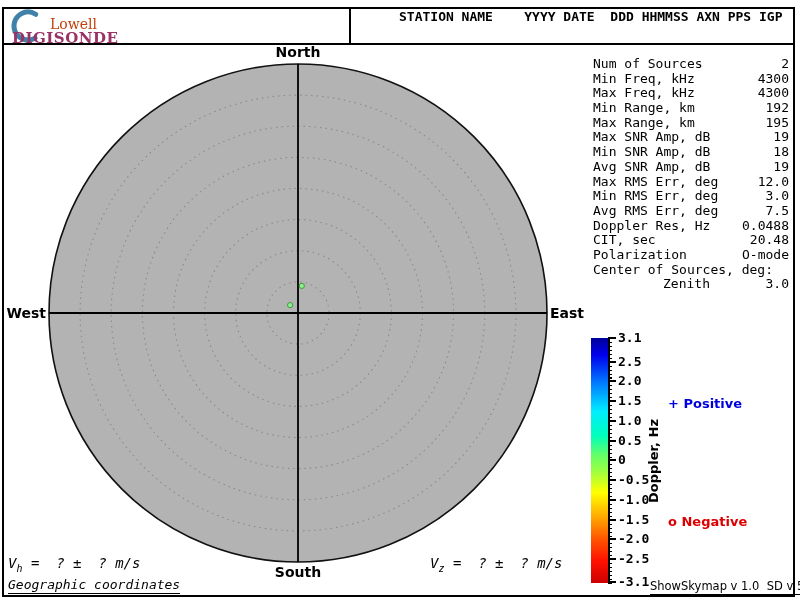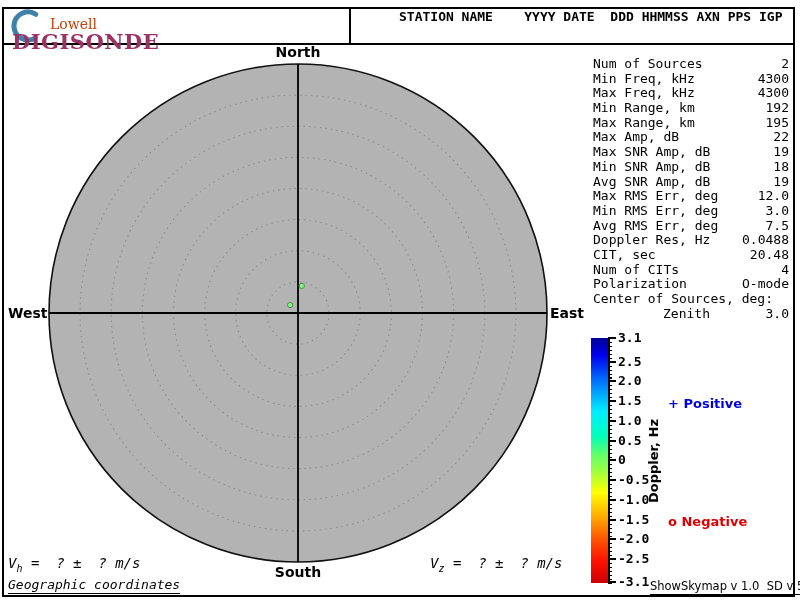"DIGISONDE" .brand-bottom { font-size: 21px -> 15px }
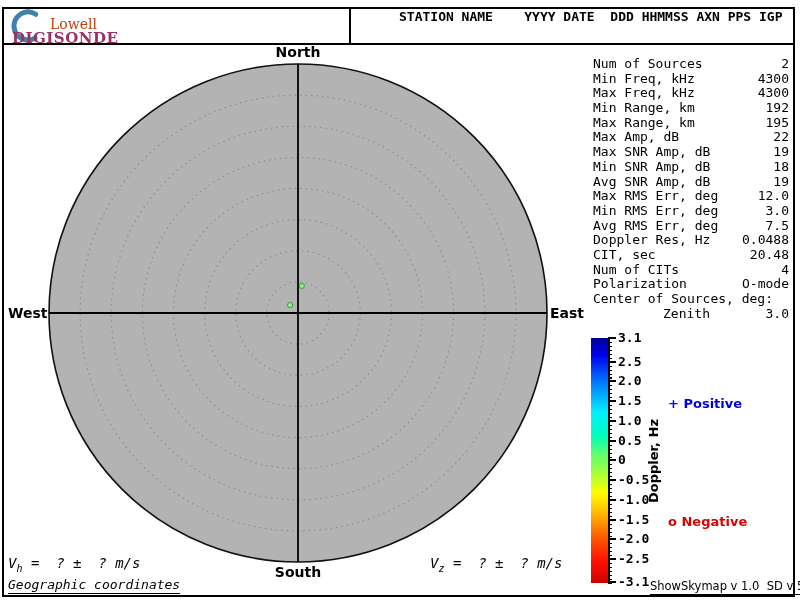"Max Amp, dB" div.prow { html: <div><span>Max Amp, dB</span><span>22</span></div> -> none }
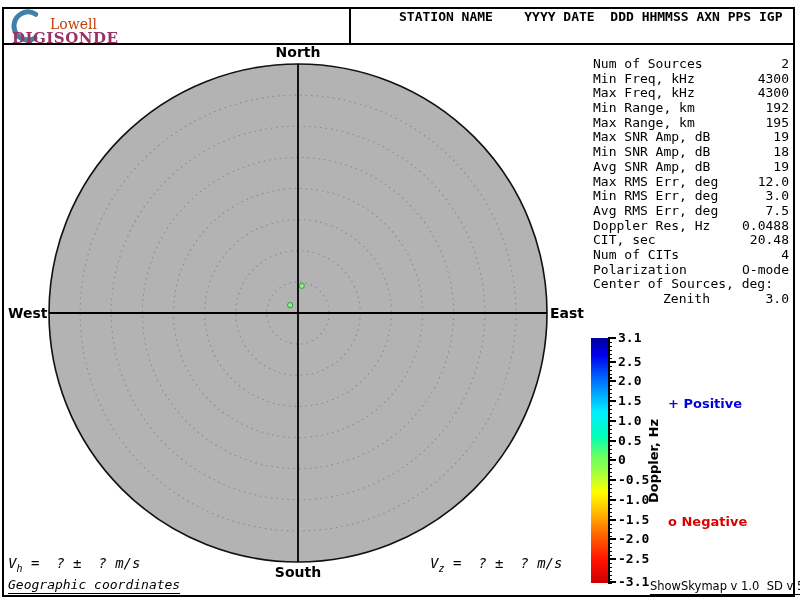"Num of CITs" div.prow { html: <div><span>Num of CITs</span><span>4</span></div> -> none }
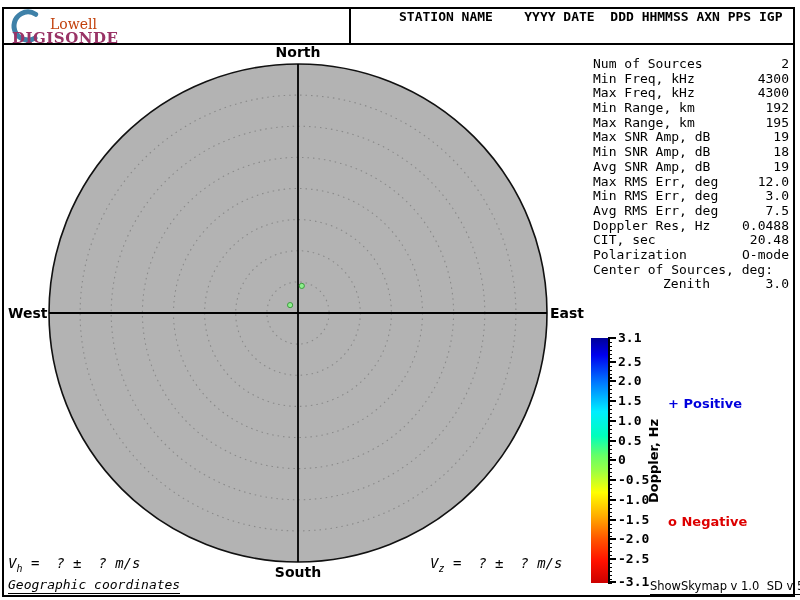"West" .c-w { left: 8px -> 0px; text-align: none -> right }
